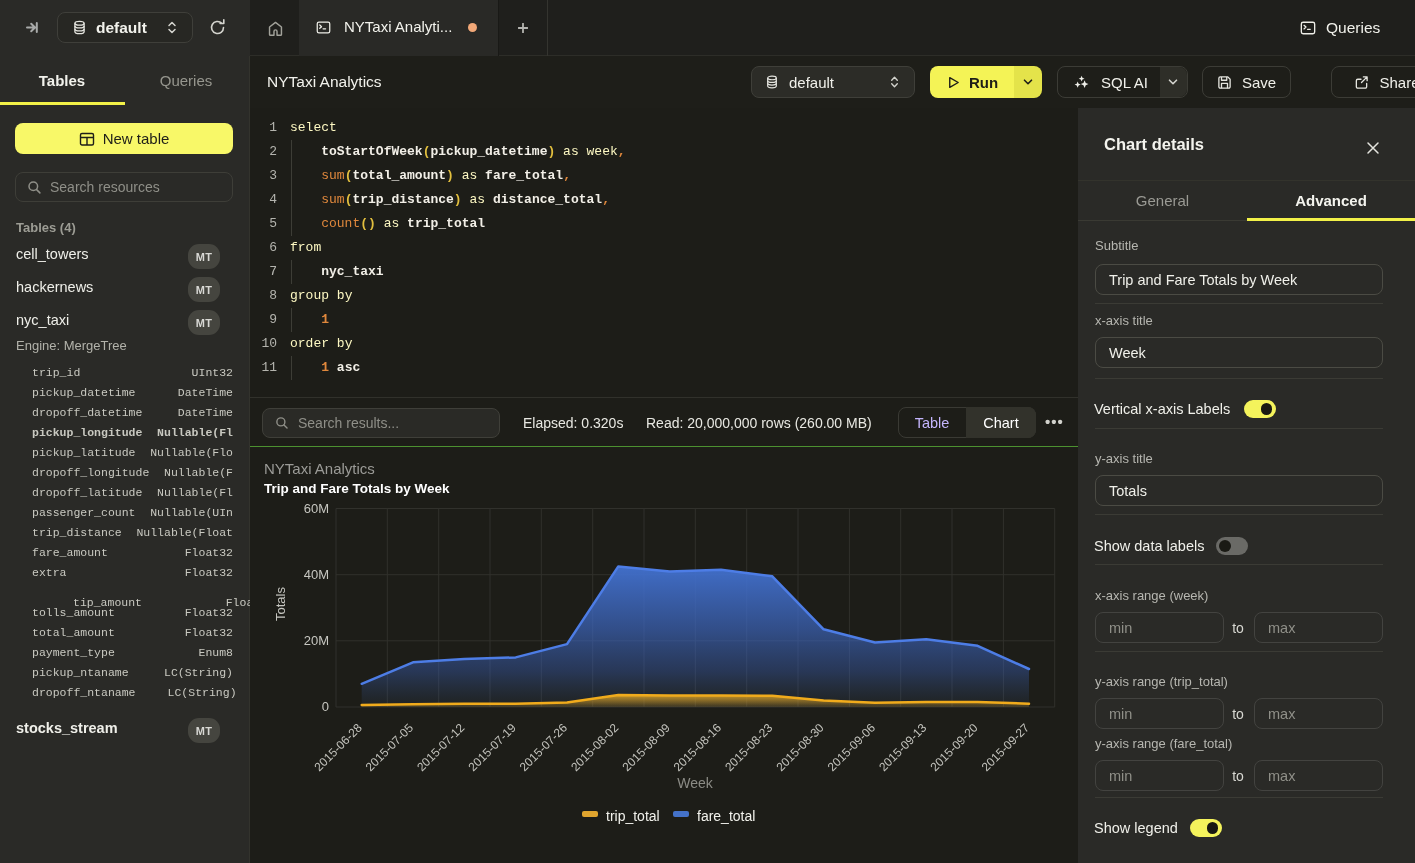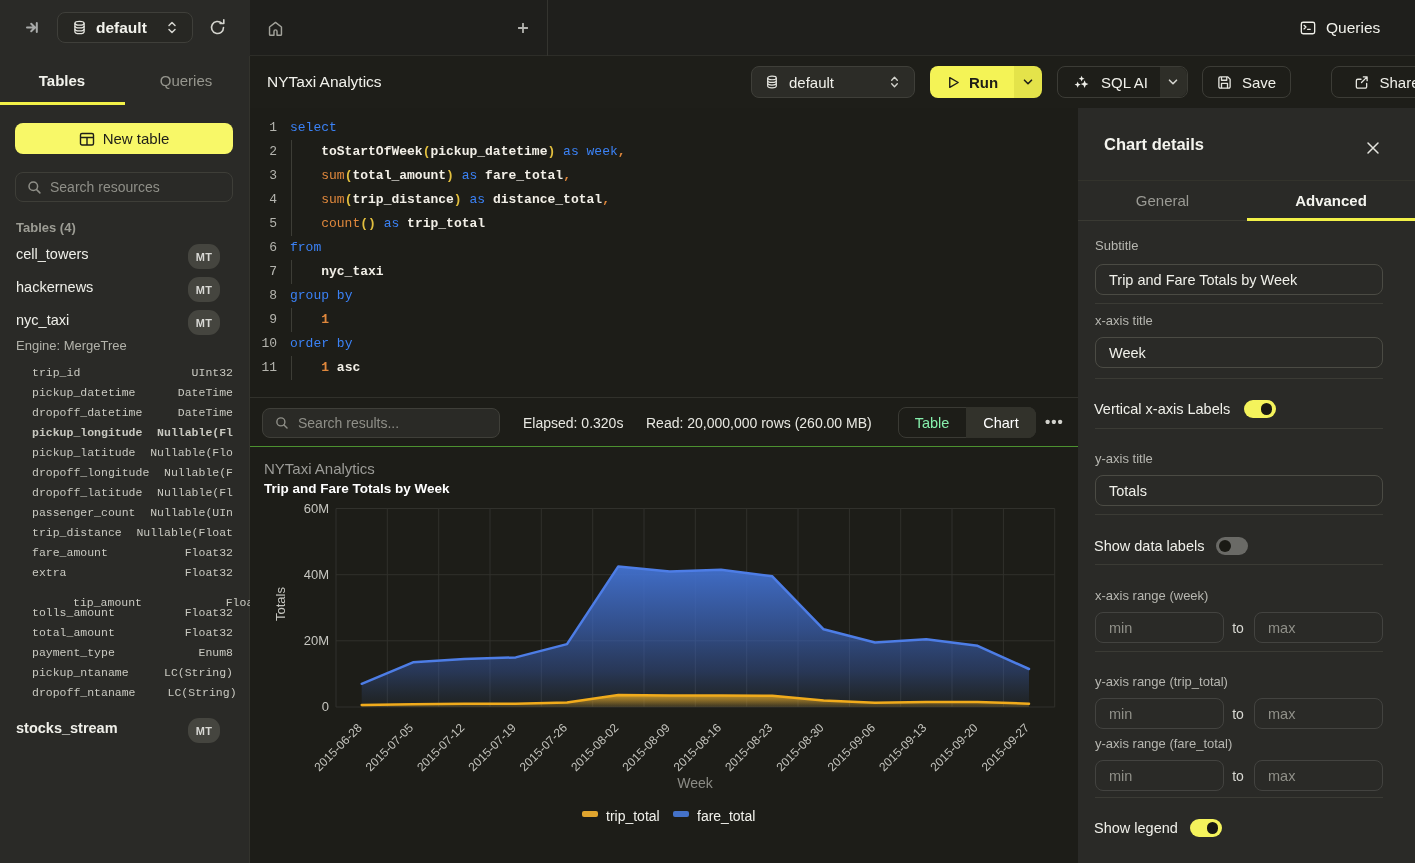"NYTaxi Analyti..." div { html: none -> <div> <svg> <rect></rect> <path></path> </svg> <div>NYTaxi Analyti...</div> <div></div> </div> }
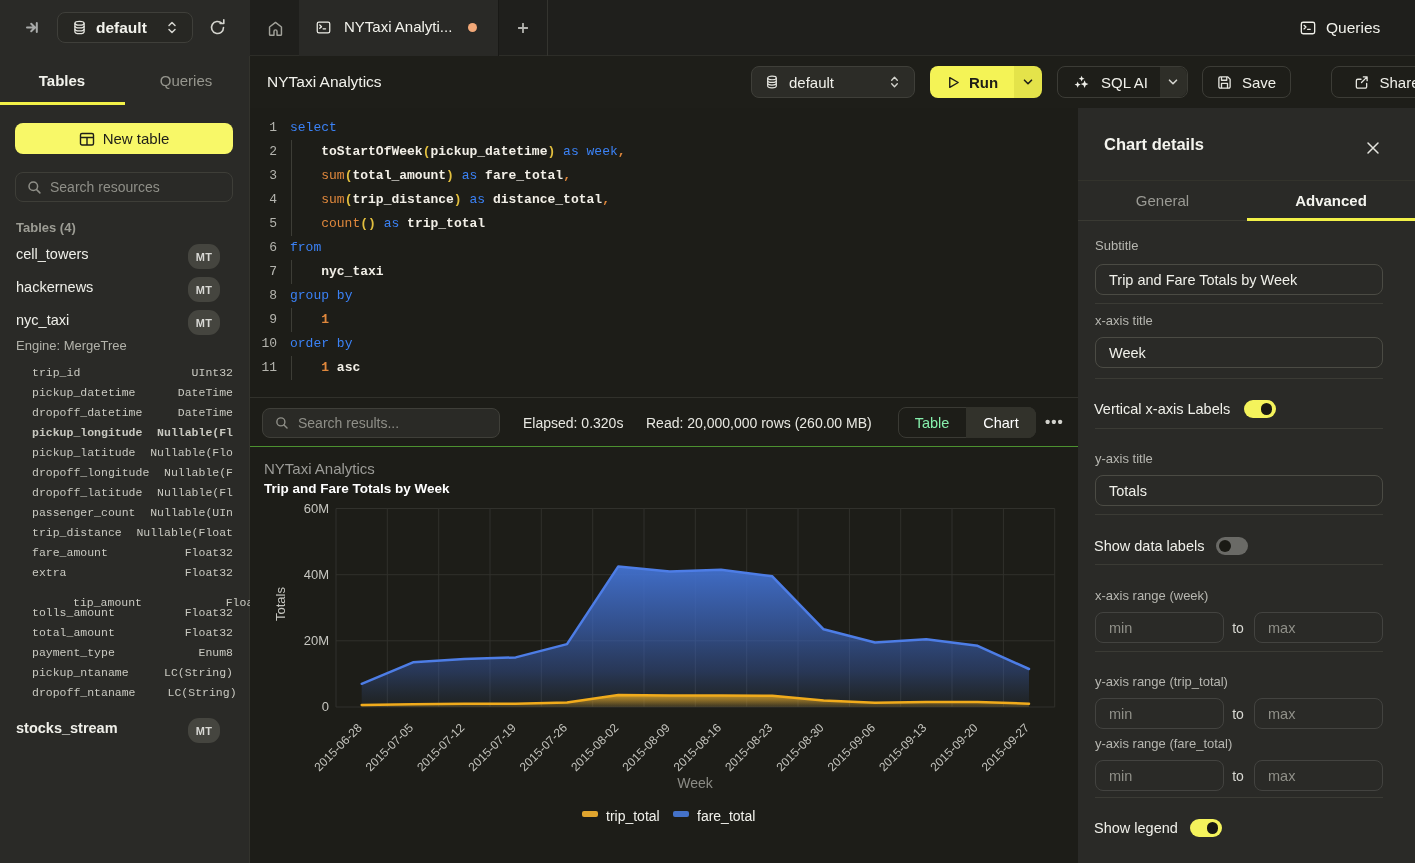"select" #code .k { color: #3b82f6 -> #fef9c3 }
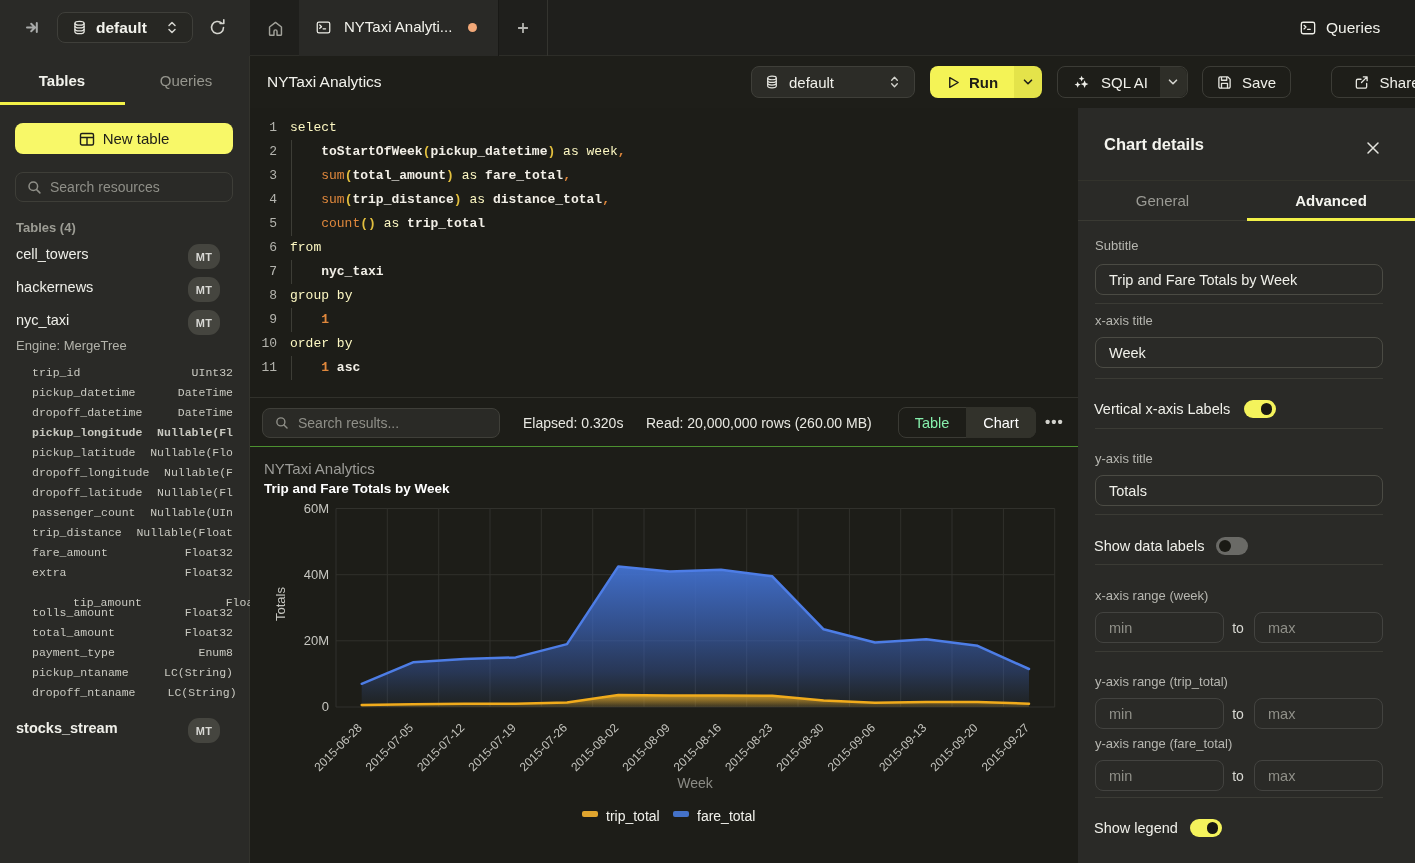"Table" div.abs { color: #86efac -> #c4b5fd }
